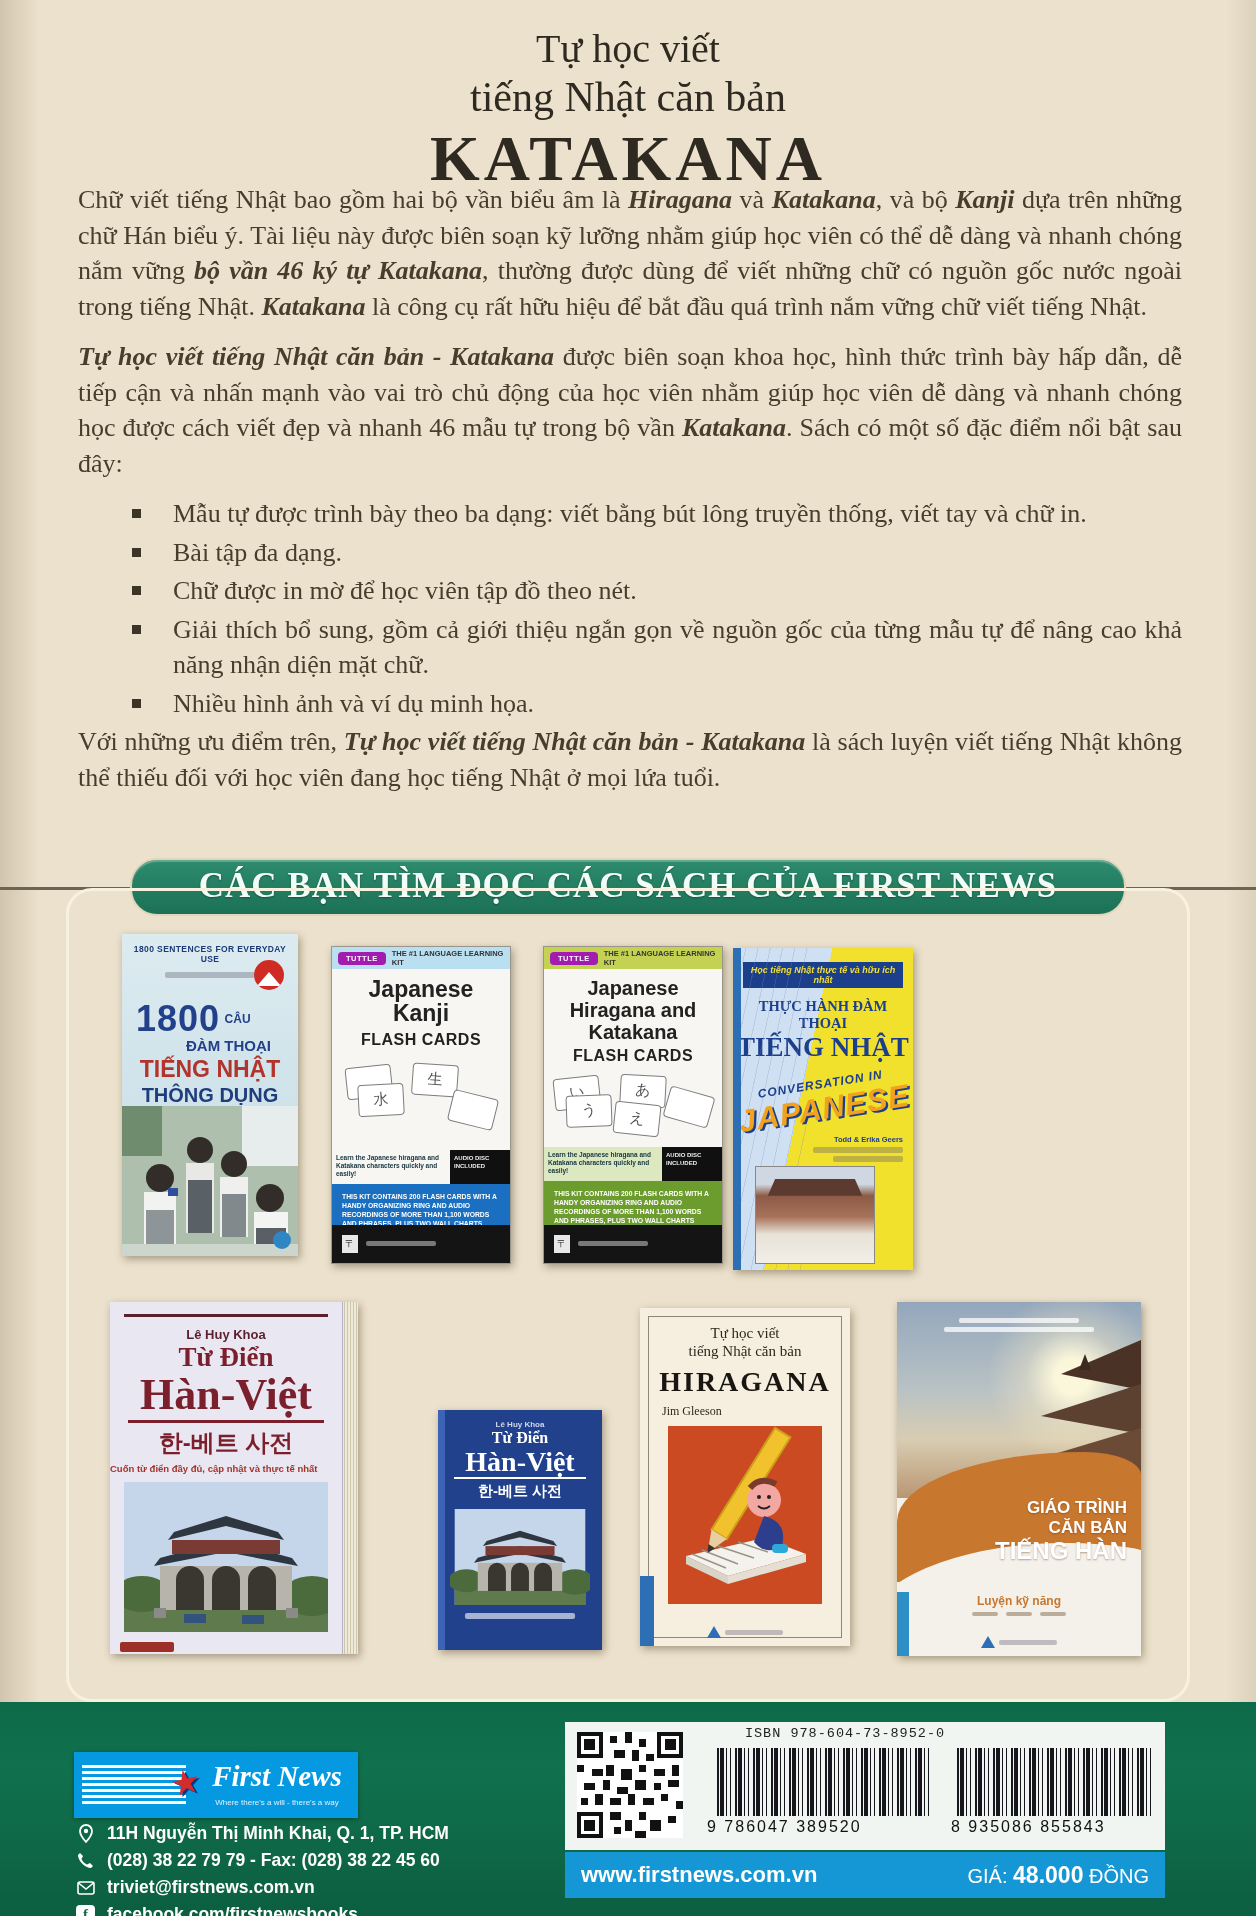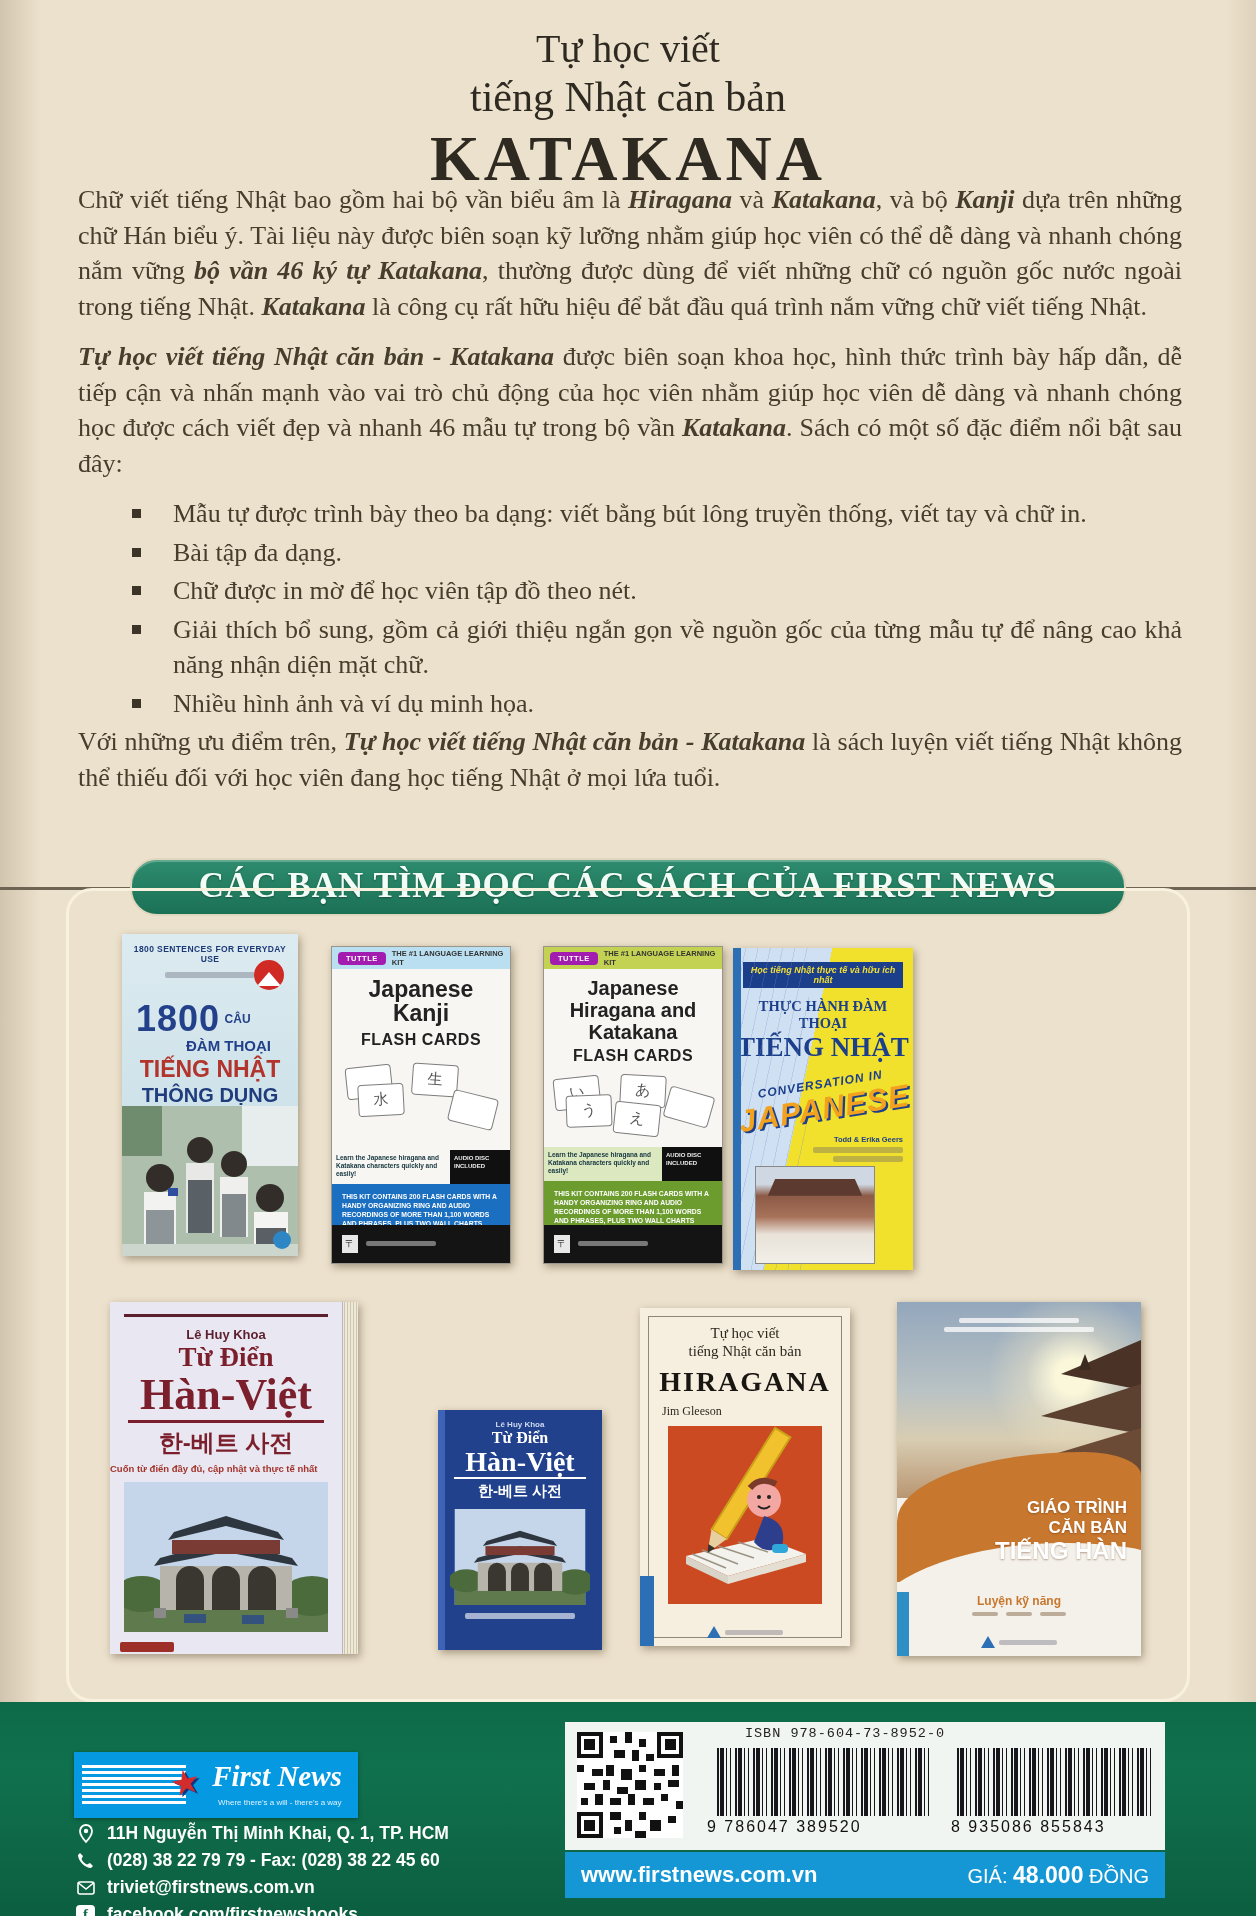"Where there's a will -" .fn-tag { left: 144px -> 128px; text-align: none -> center }
